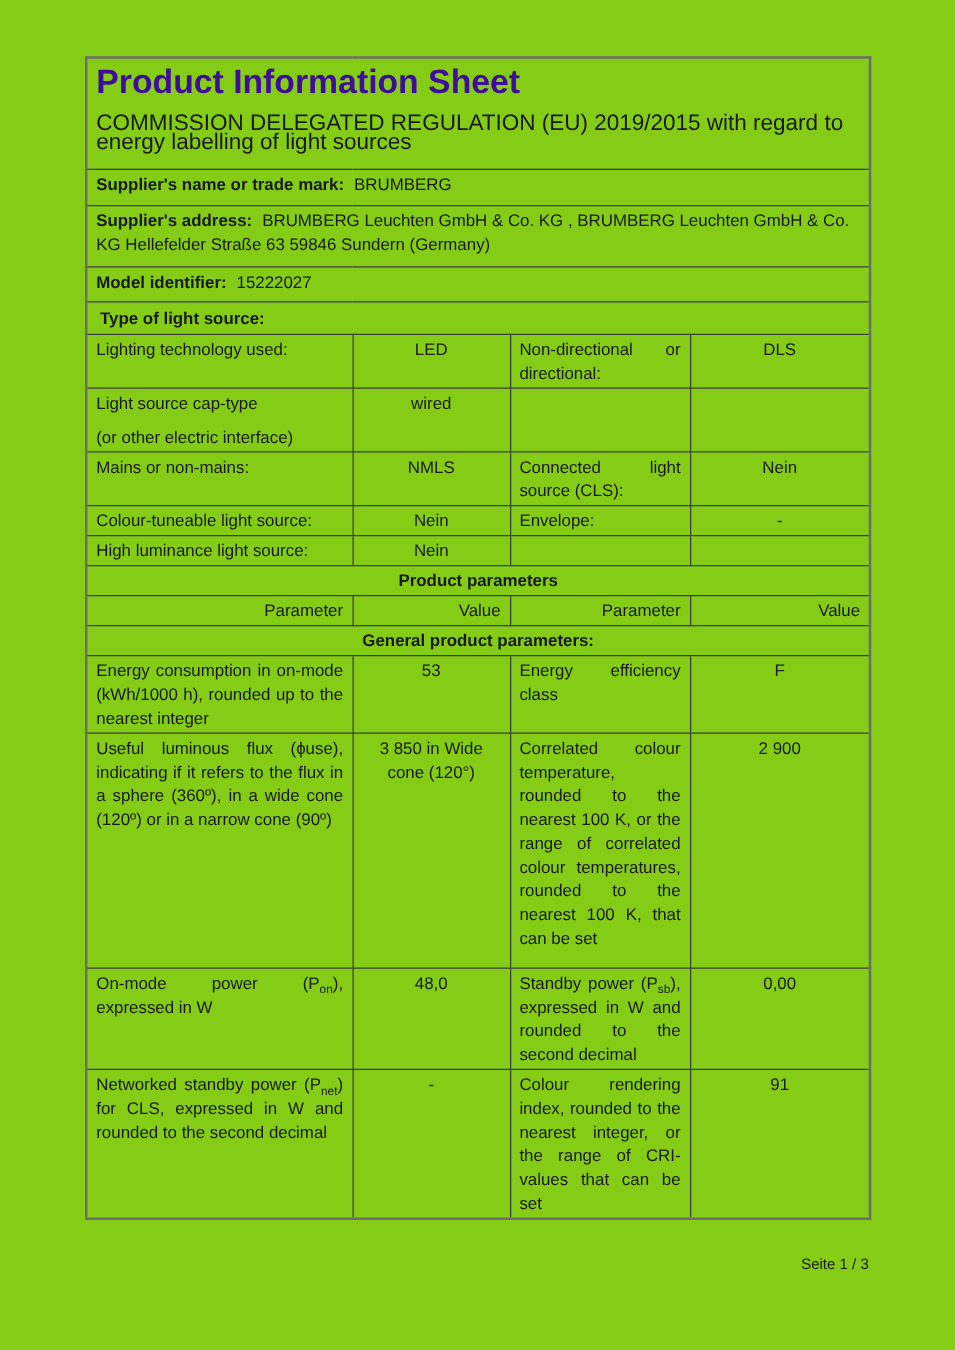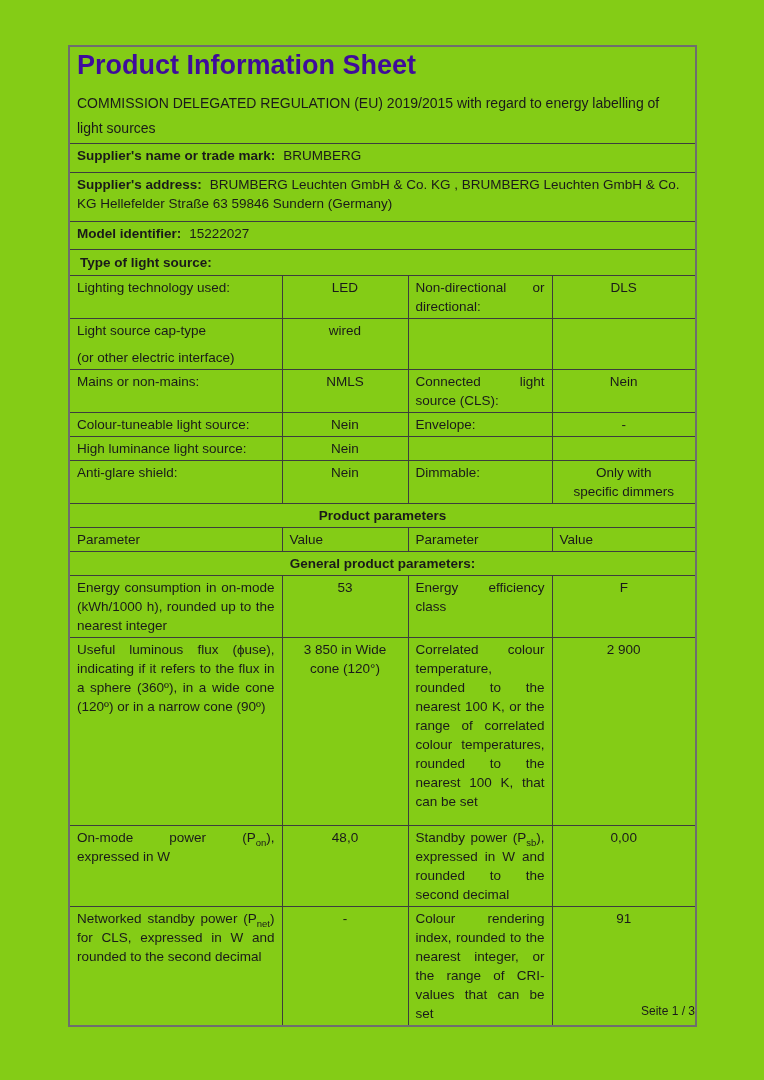"COMMISSION DELEGATED REGULATION (EU)" .reg-text { font-size: 14px -> 18px; line-height: 25px -> 15px }
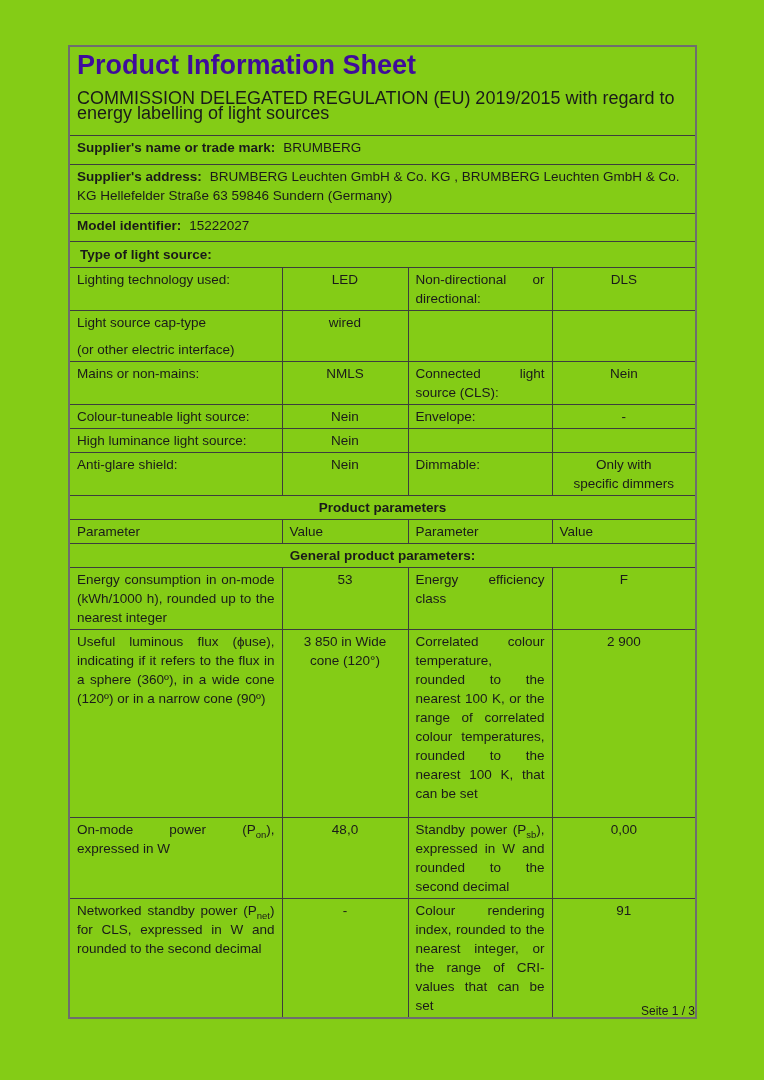"Anti-glare shield:" tr.rh-41 { html: <tr> <td>Anti-glare shield:</td> <td>Nein</td> <td>Dimmable:</td> <td>Only with specific dimmers</td> </tr> -> none }
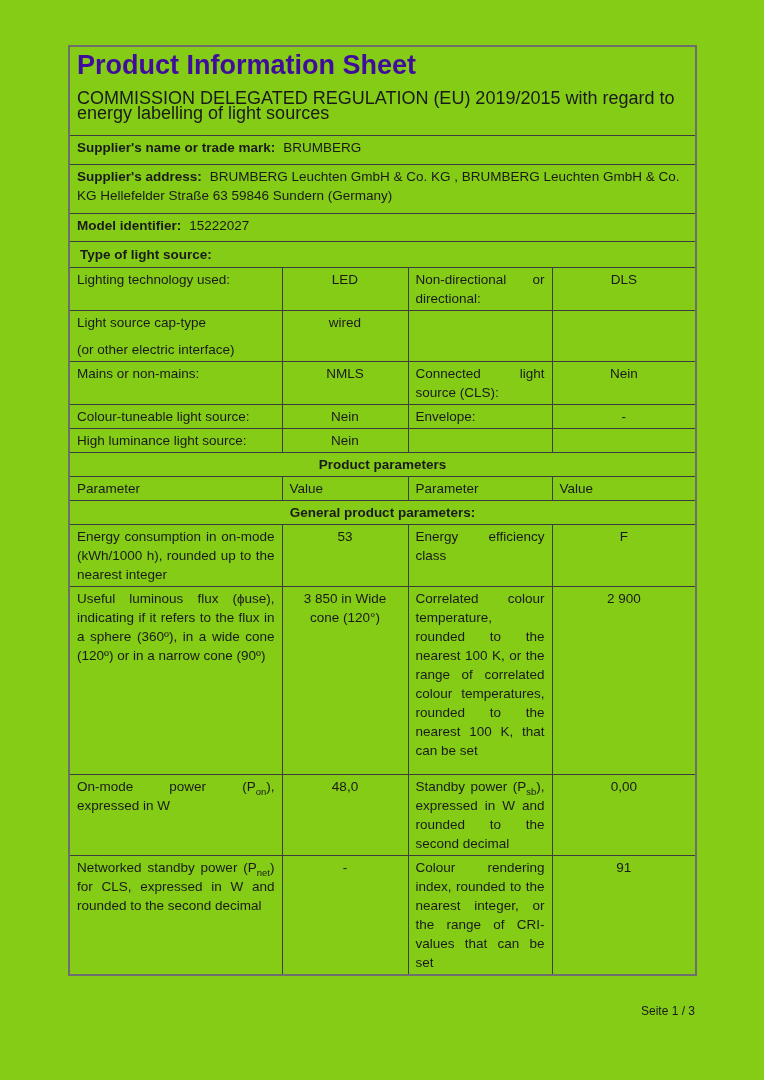"Parameter" td.colhead { text-align: none -> right }
